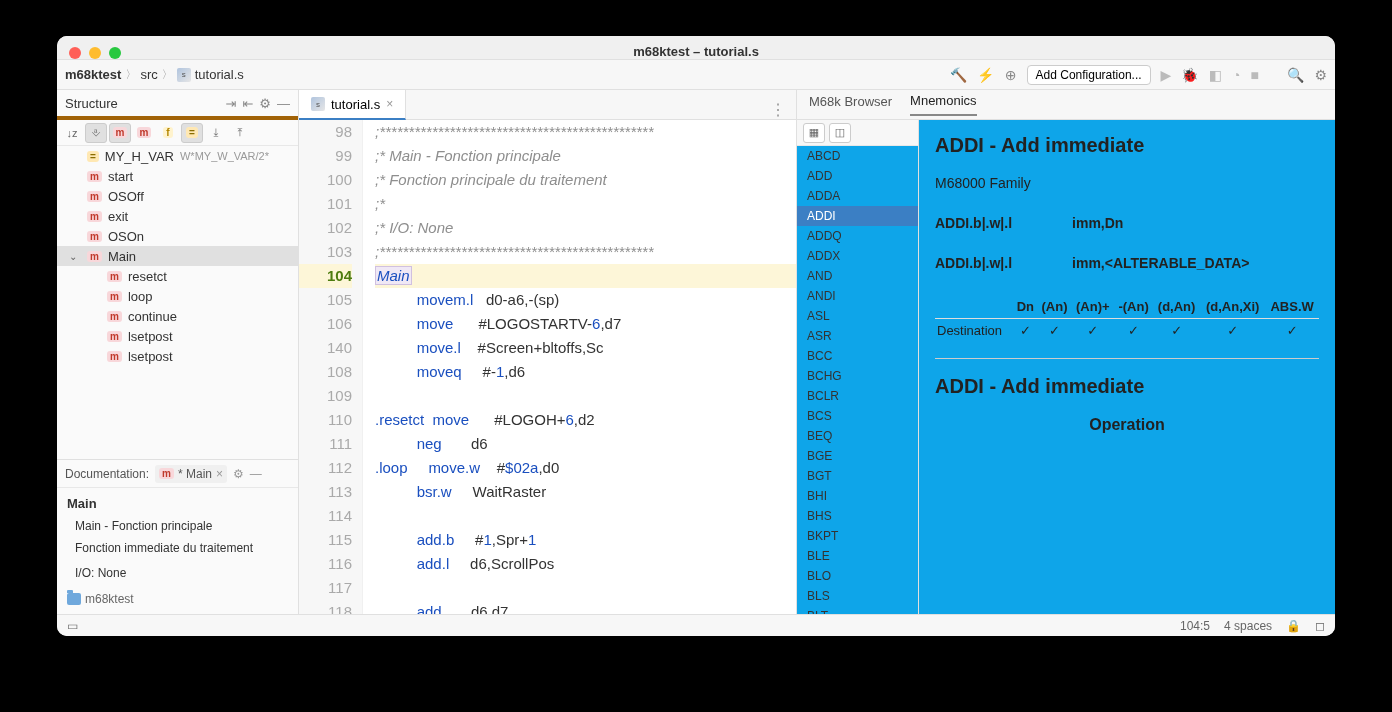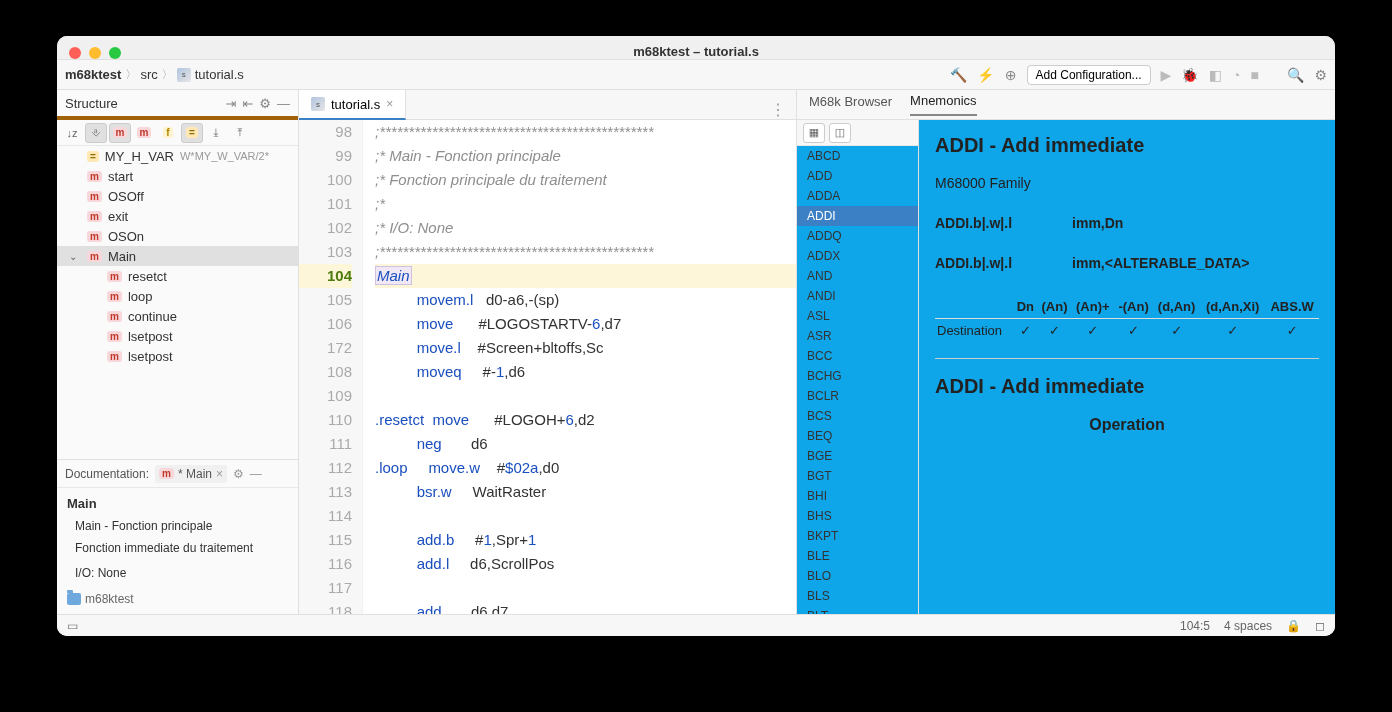"172" div.code-line { text: 172 -> 140 }
